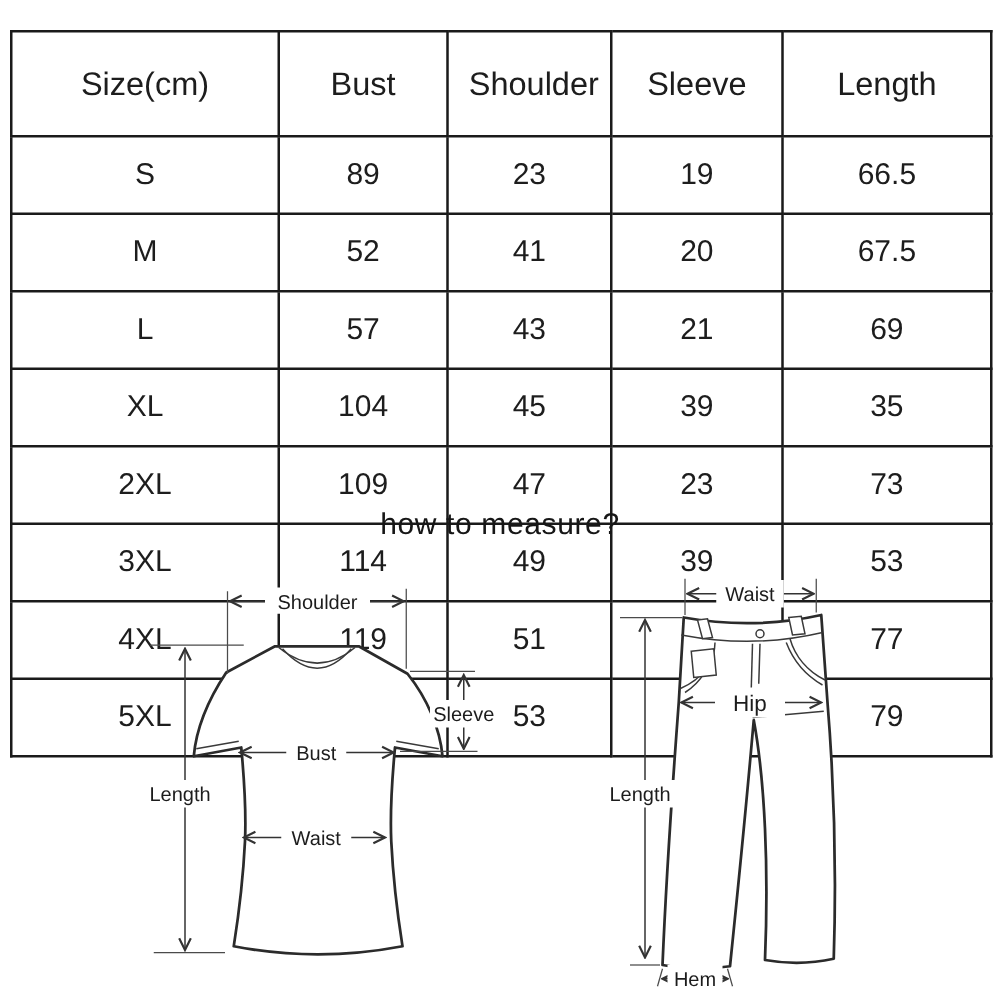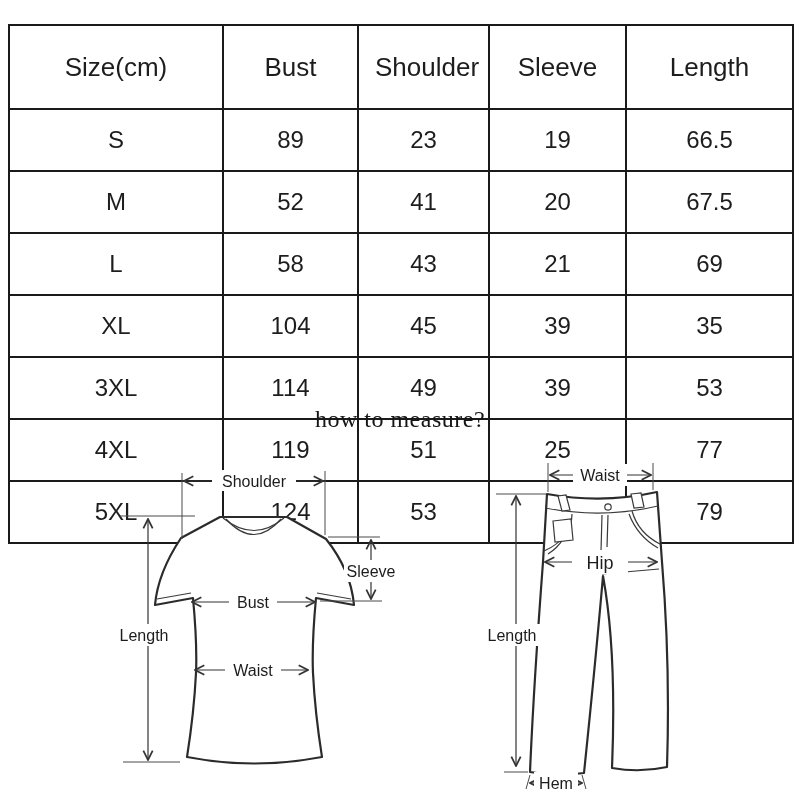"58" td { text: 58 -> 57 }
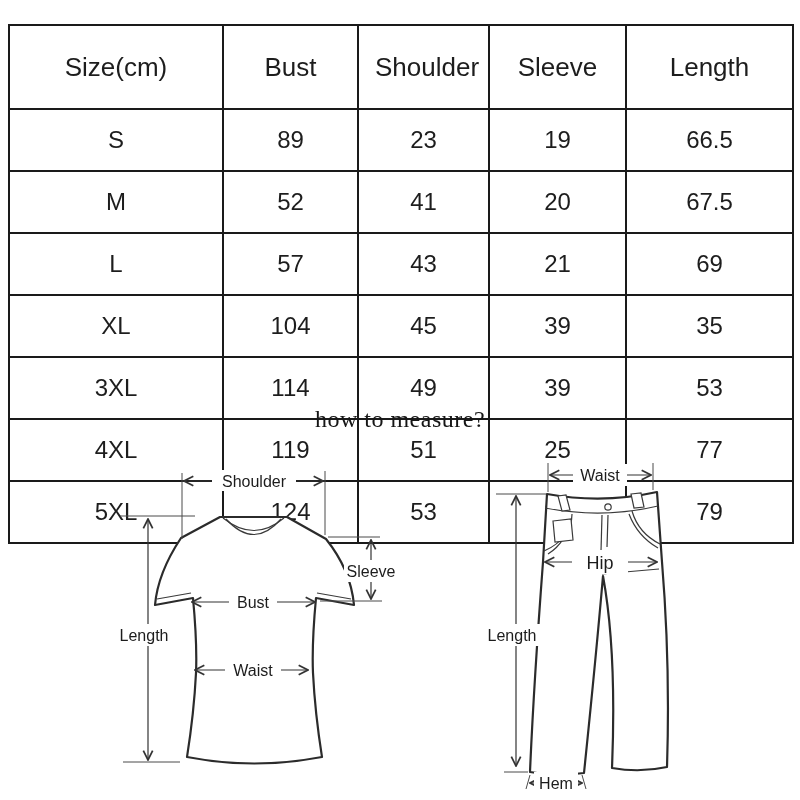"2XL" tr { html: none -> <tr> <td>2XL</td> <td>109</td> <td>47</td> <td>23</td> <td>73</td> </tr> }
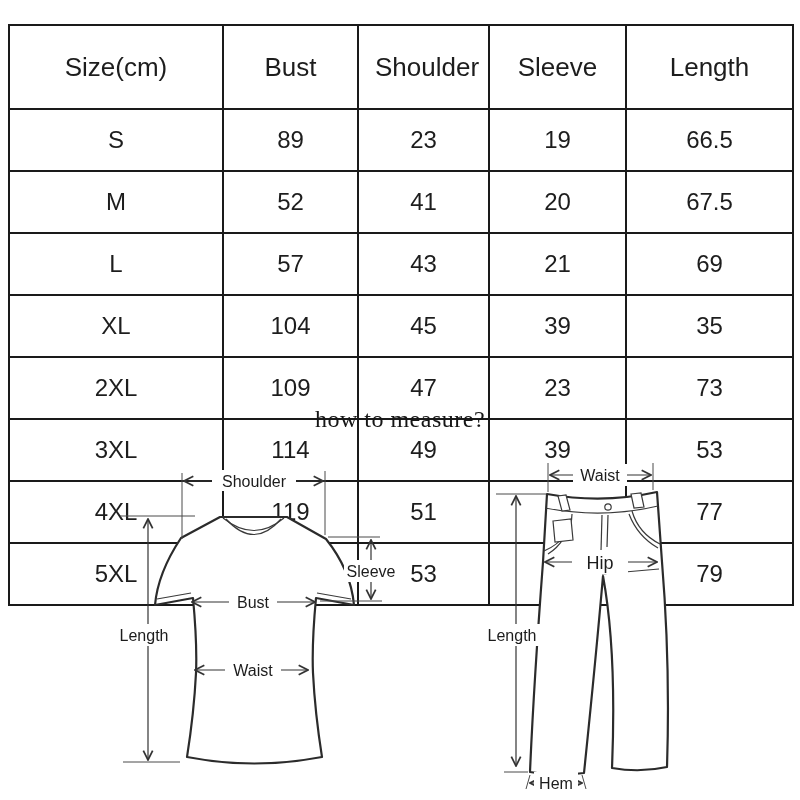"how to measure?" .measure-title { font-family: Liberation Serif, serif -> none }
